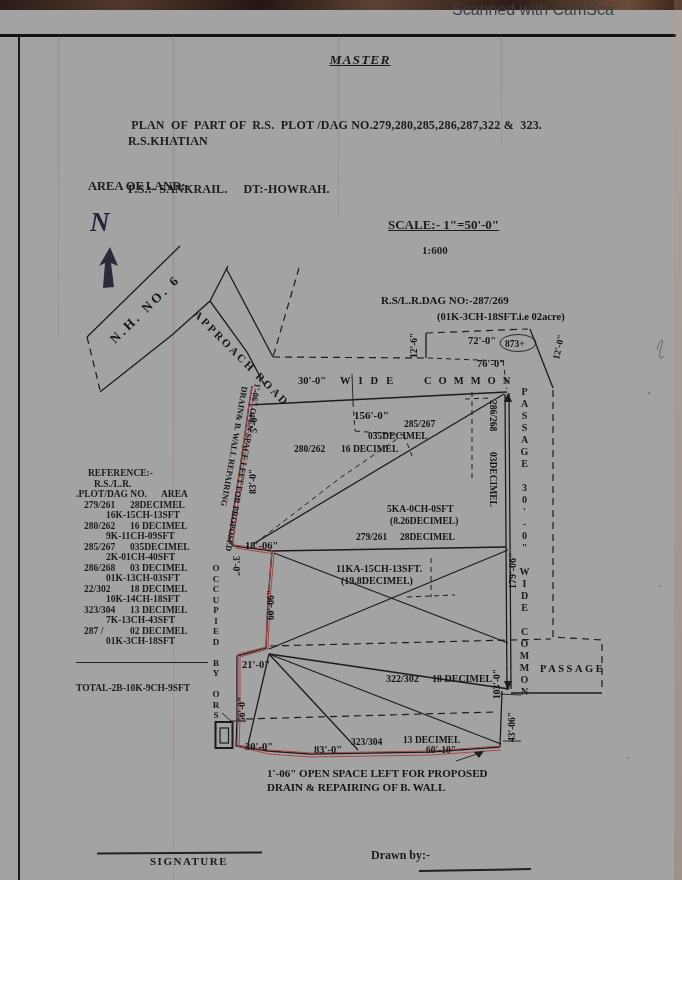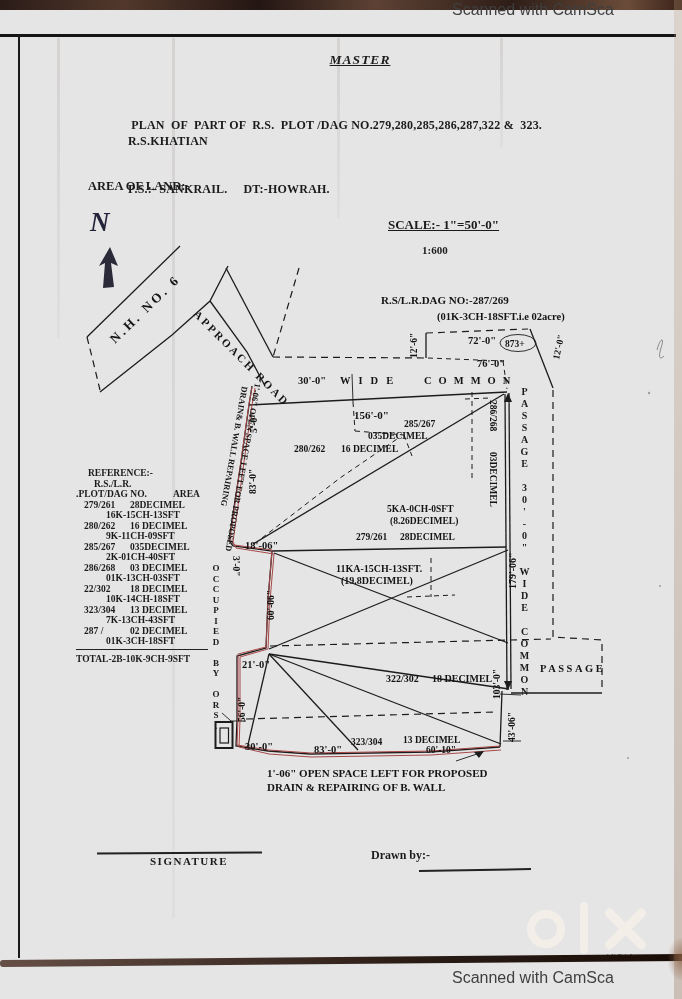"Scanned with CamSca" .page { background: #e5e5e5 -> #a3a3a3; height: 999px -> 880px }
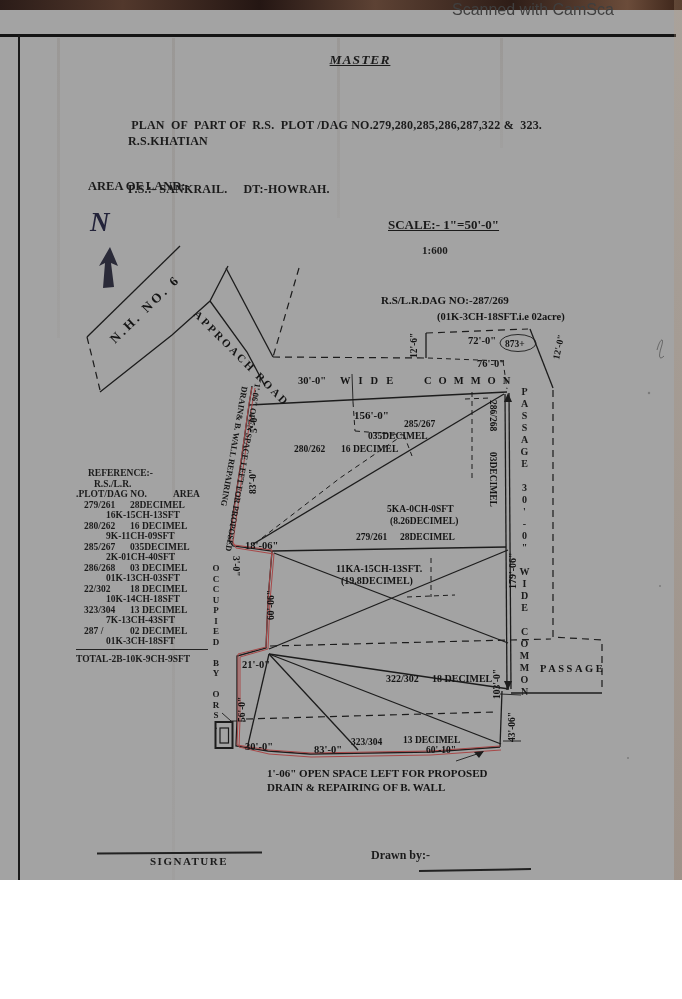".PLOT/DAG NO." .ref .cols { gap: 26px -> 14px }
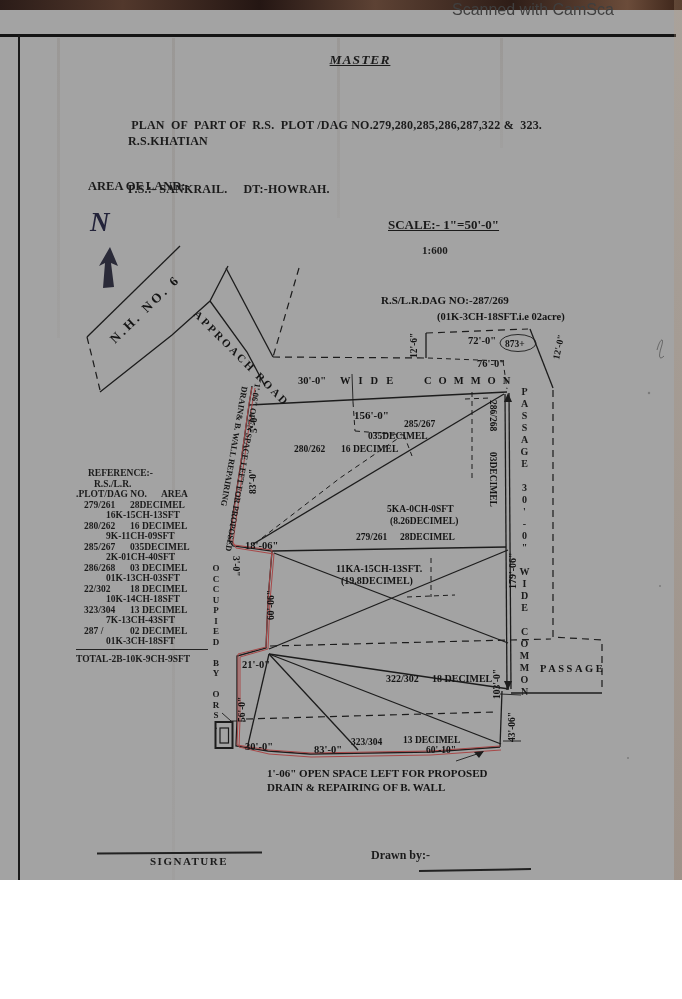"TOTAL-2B-10K-9CH-9SFT" .ref-total { margin-top: 2px -> 15px; padding-top: 4px -> 20px }
